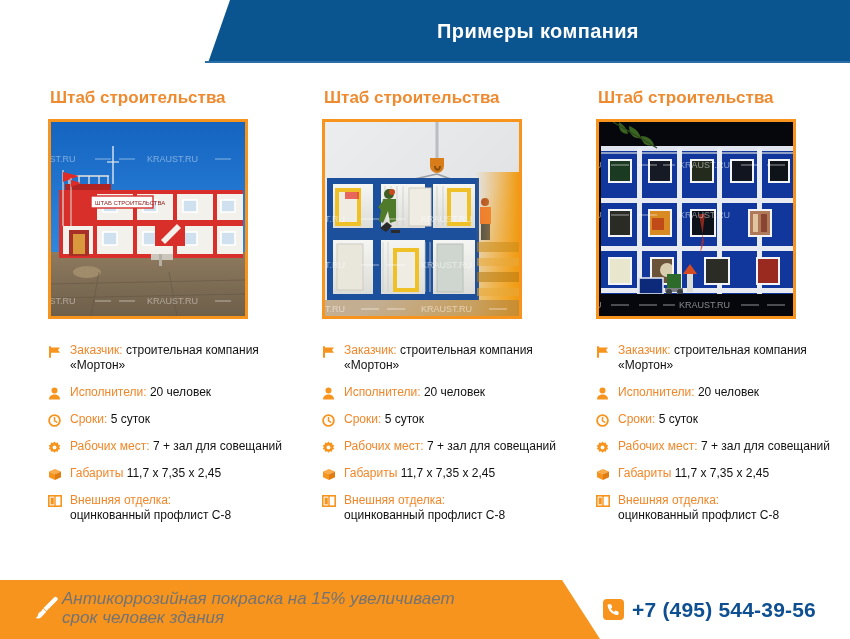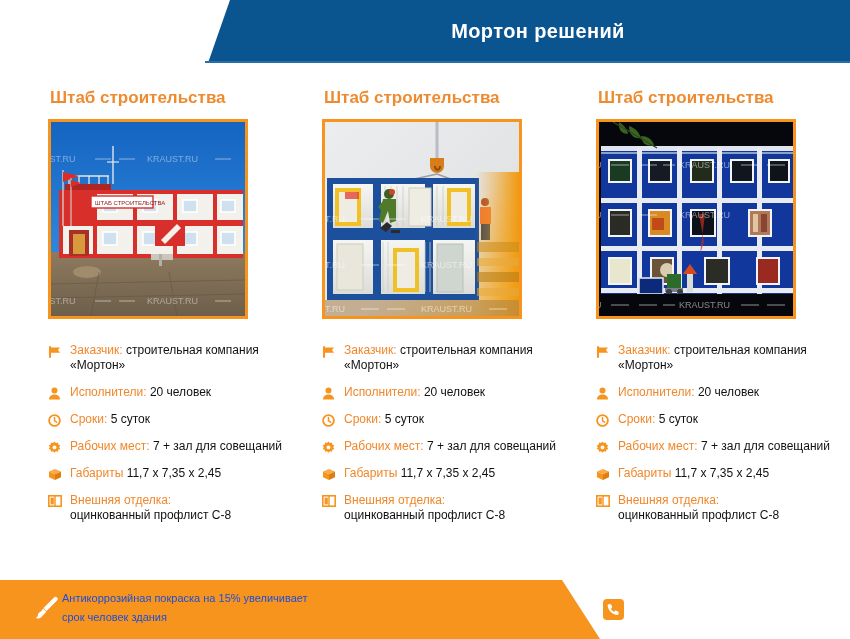"Мортон решений" div.header-title { text: Мортон решений -> Примеры компания }
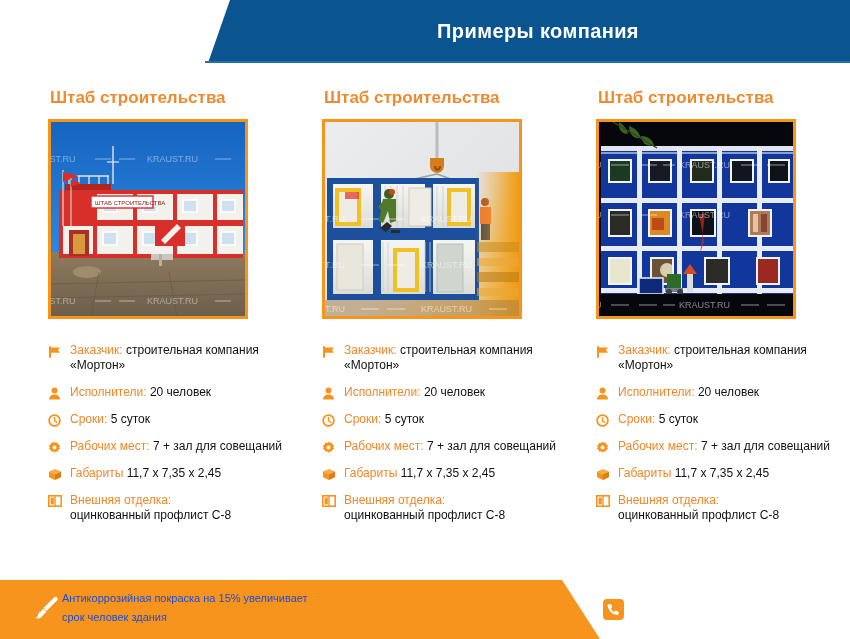"Антикоррозийная покраска на 15%" .footer-text { color: #1d4ed8 -> #737373; font-size: 11px -> 17px; font-style: none -> italic }
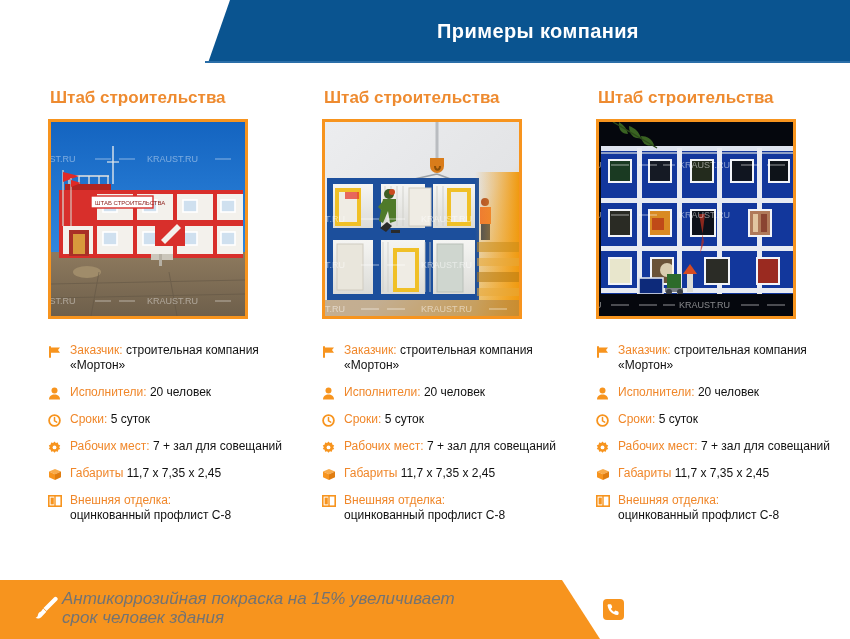"+7 (495) 544-39-56" span.phone-num { html: none -> <span>+7 (495) 544-39-56</span> }
